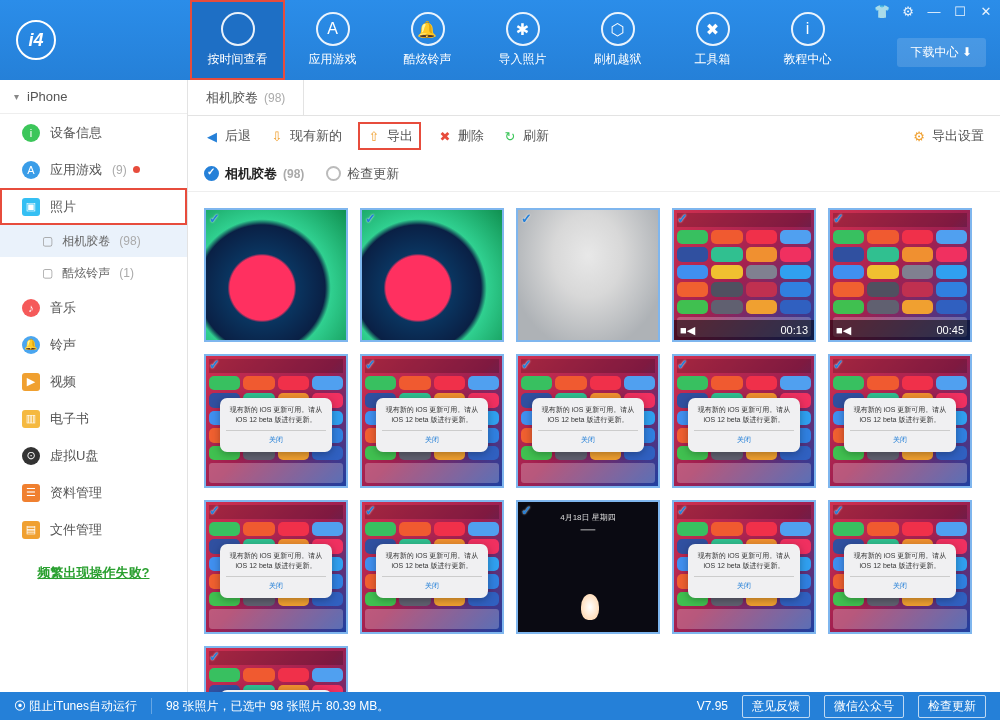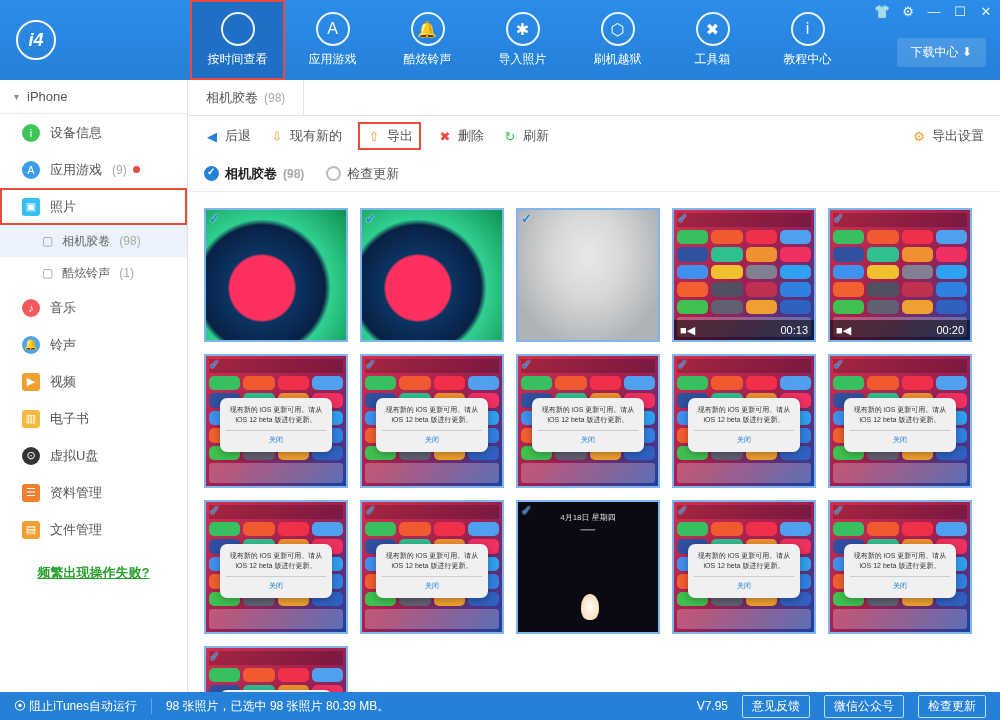"00:20" span { text: 00:20 -> 00:45 }
